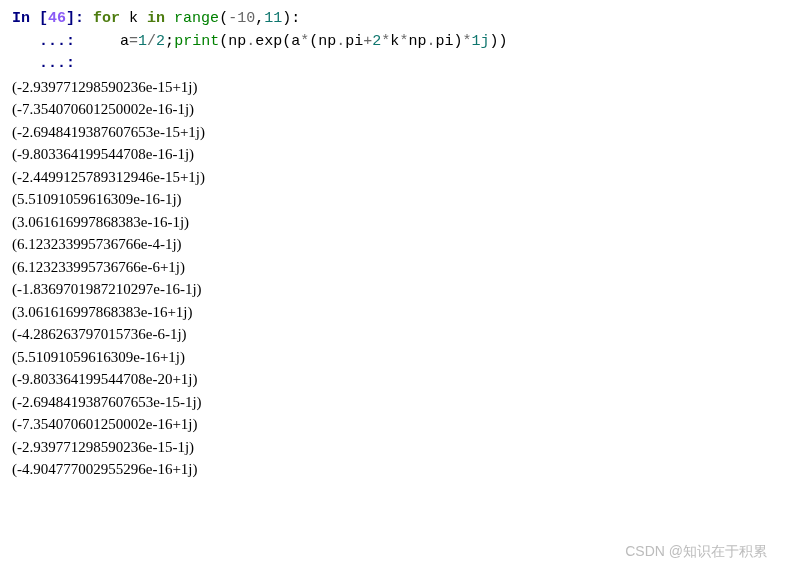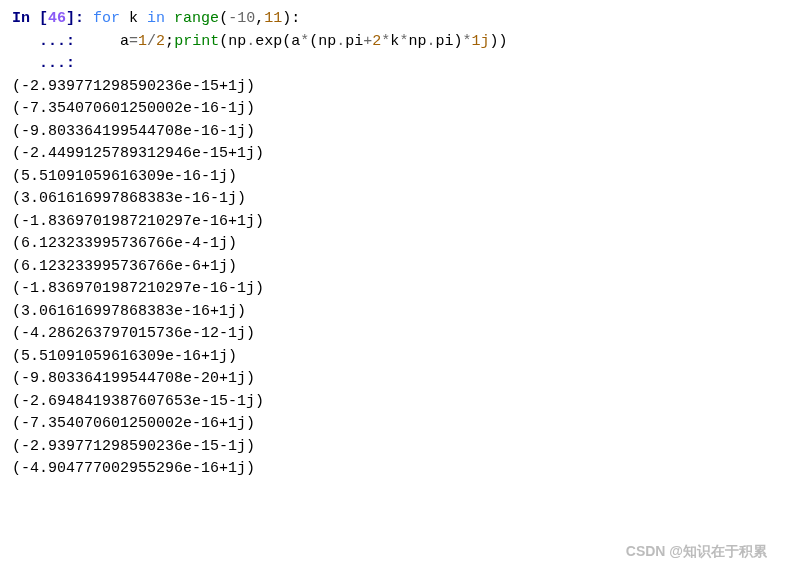"for" .kw { color: #3b82f6 -> #4d7c0f; font-weight: normal -> bold }
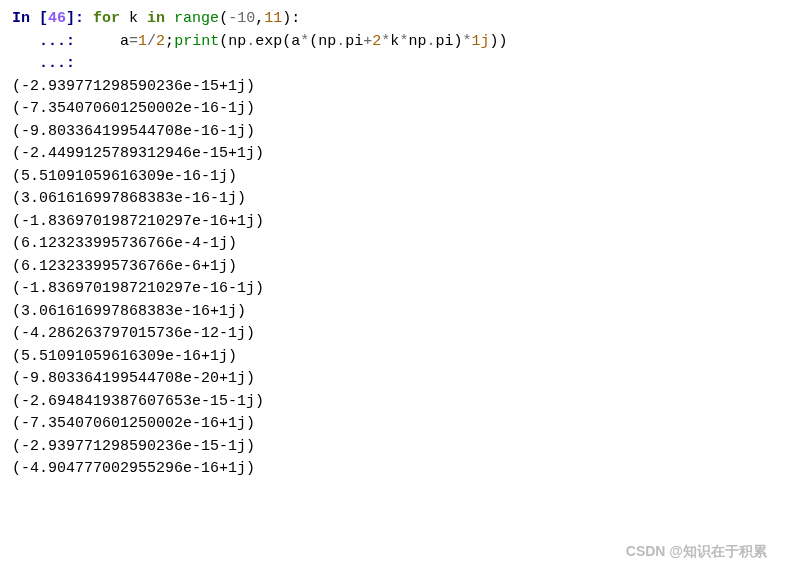"11" .num { color: #a16207 -> #0f766e }
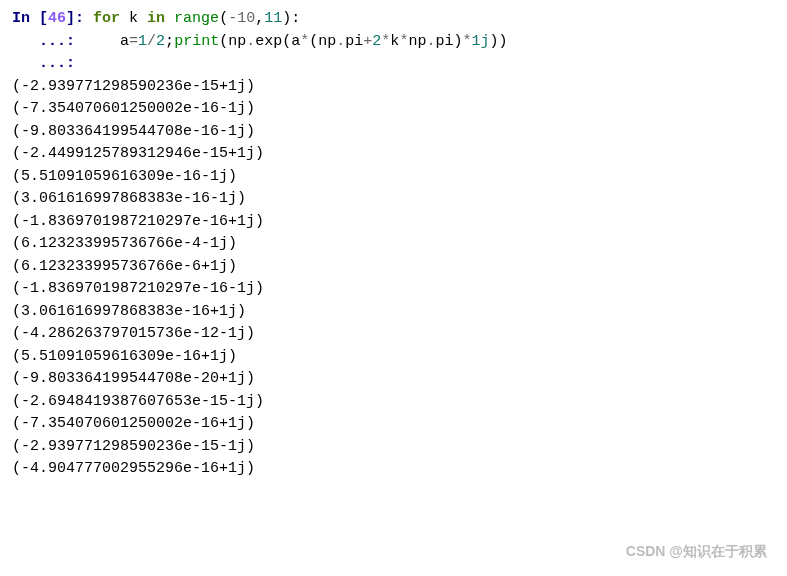"(-2.939771298590236e-15+1j)" .output { font-family: none -> Liberation Serif, serif }
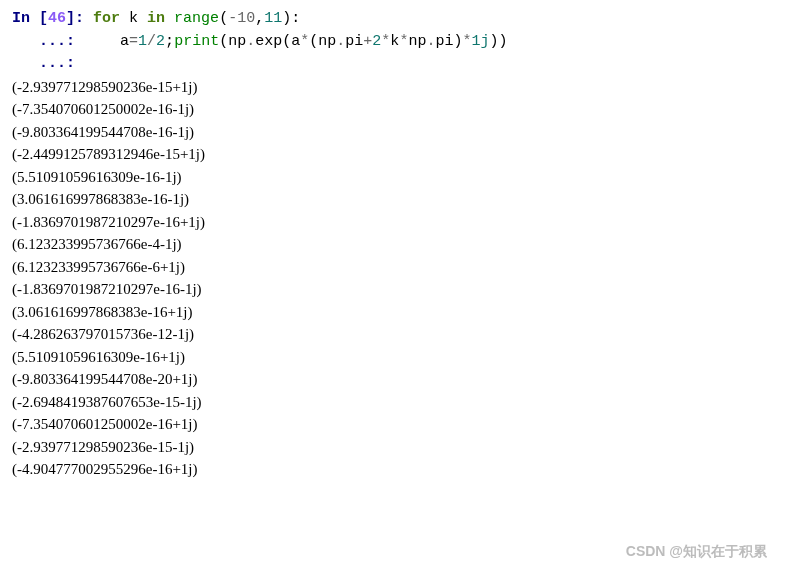"(-2.6948419387607653e-15+1j)" div.code-line { html: none -> <div>(-2.6948419387607653e-15+1j)</div> }
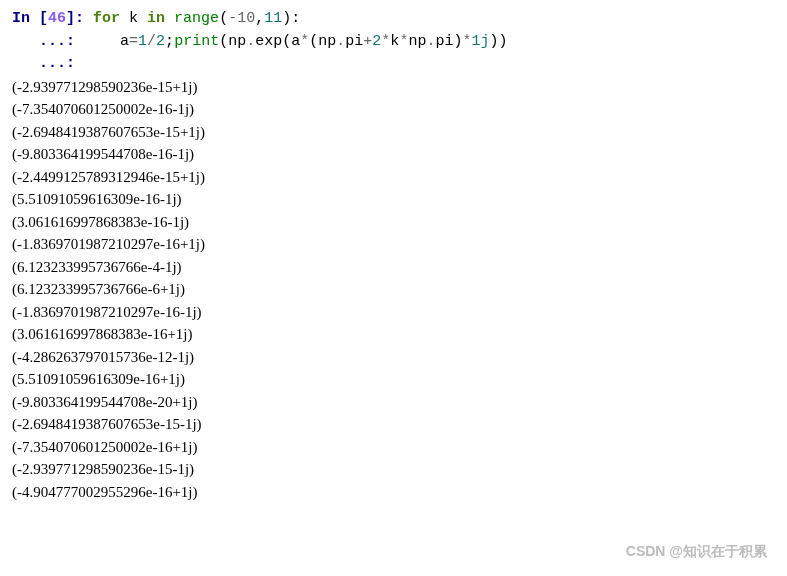"(-1.8369701987210297e-16+1j)" div.code-line { html: <div>(-1.8369701987210297e-16+1j)</div> -> none }
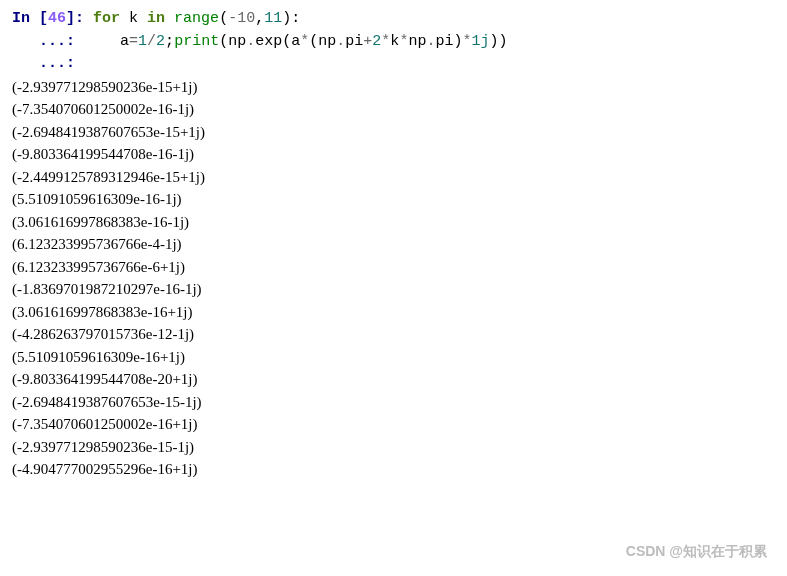"(-4.286263797015736e-12-1j)" div.code-line { text: -4.286263797015736e-12-1j -> -4.286263797015736e-6-1j }
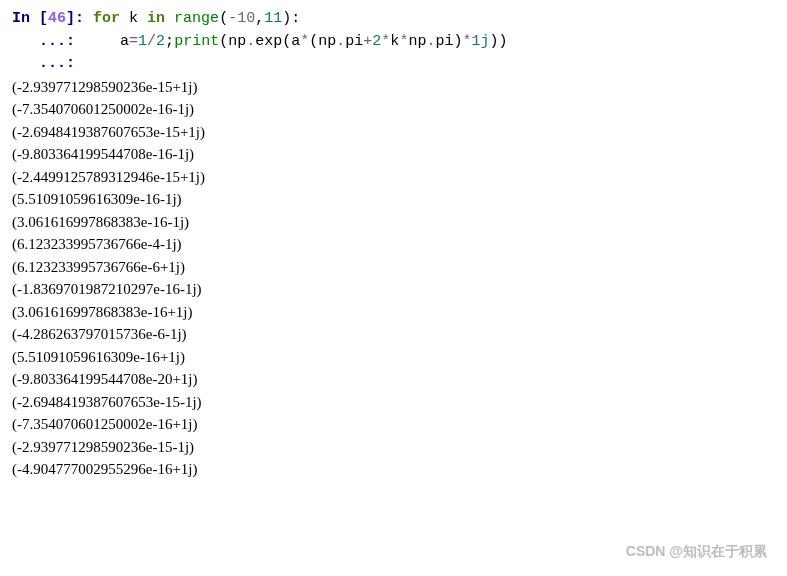"CSDN @知识在于积累" .watermark { font-weight: bold -> none }
